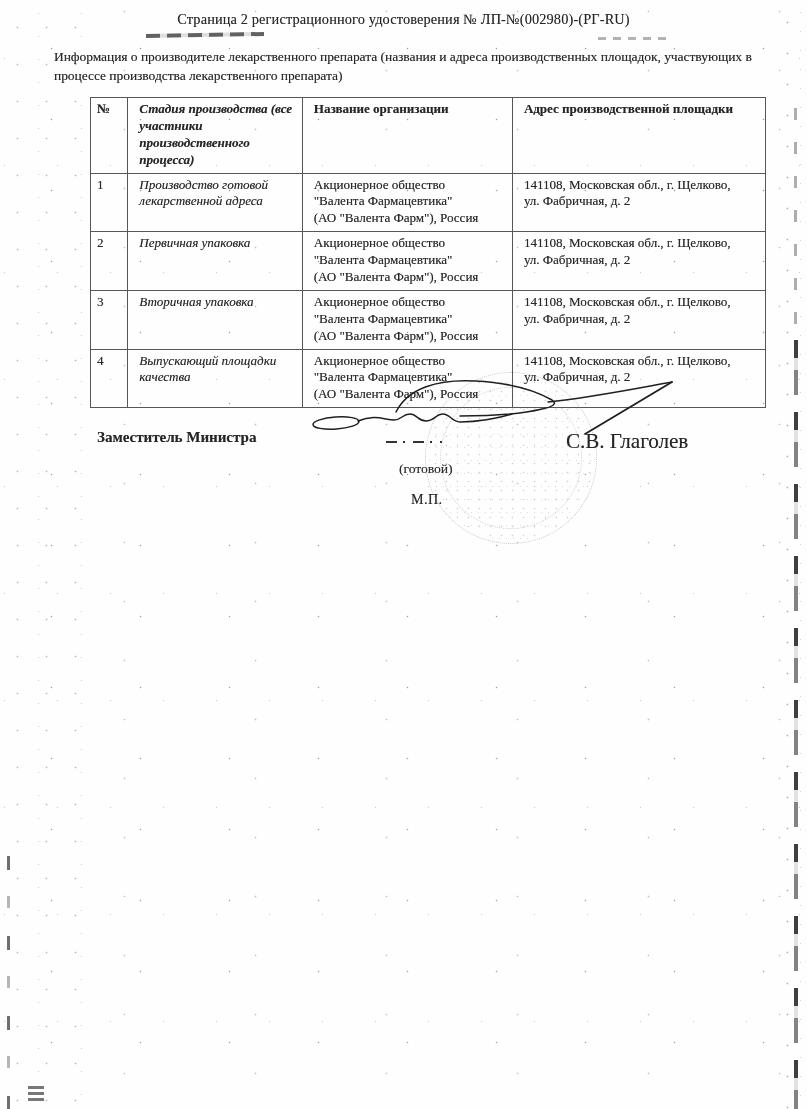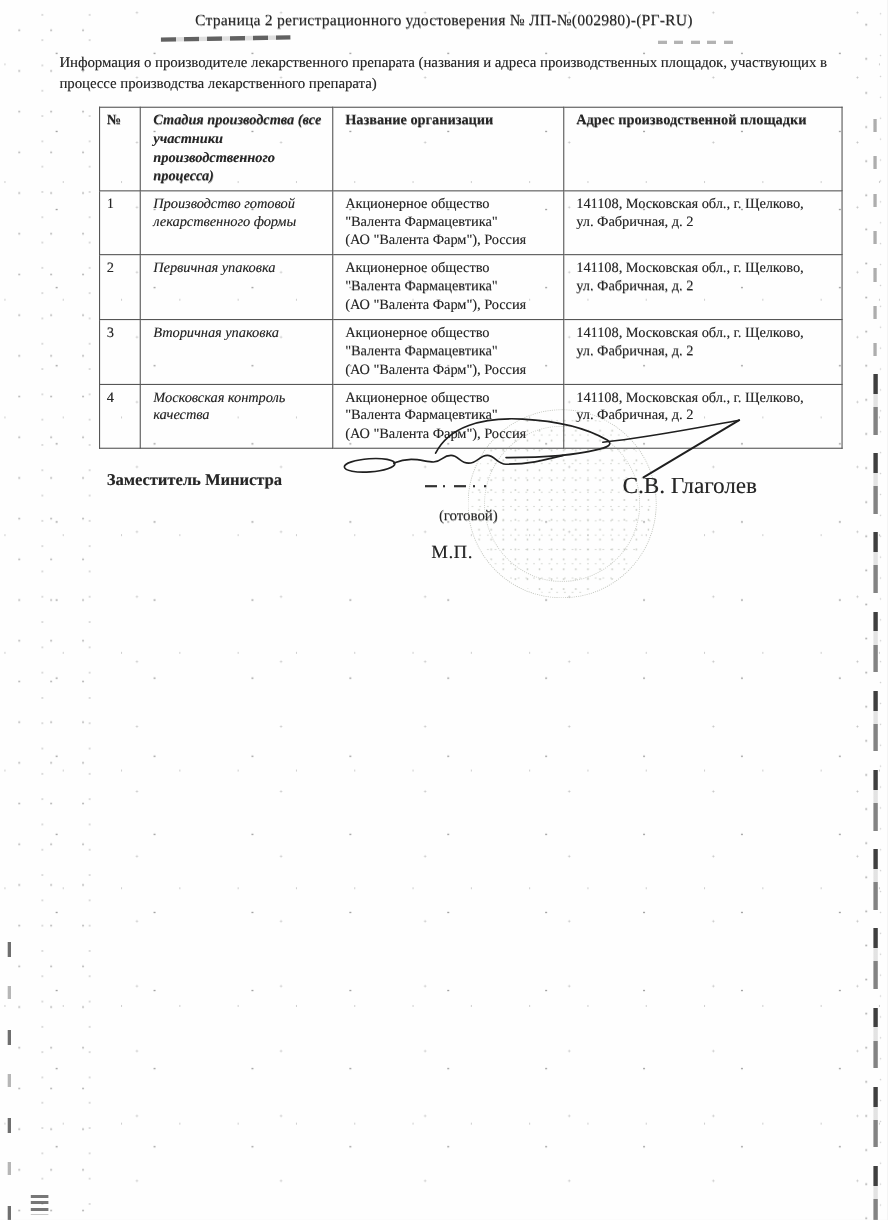"Производство готовой лекарственного" td.c-stage { text: лекарственного формы -> лекарственной адреса }
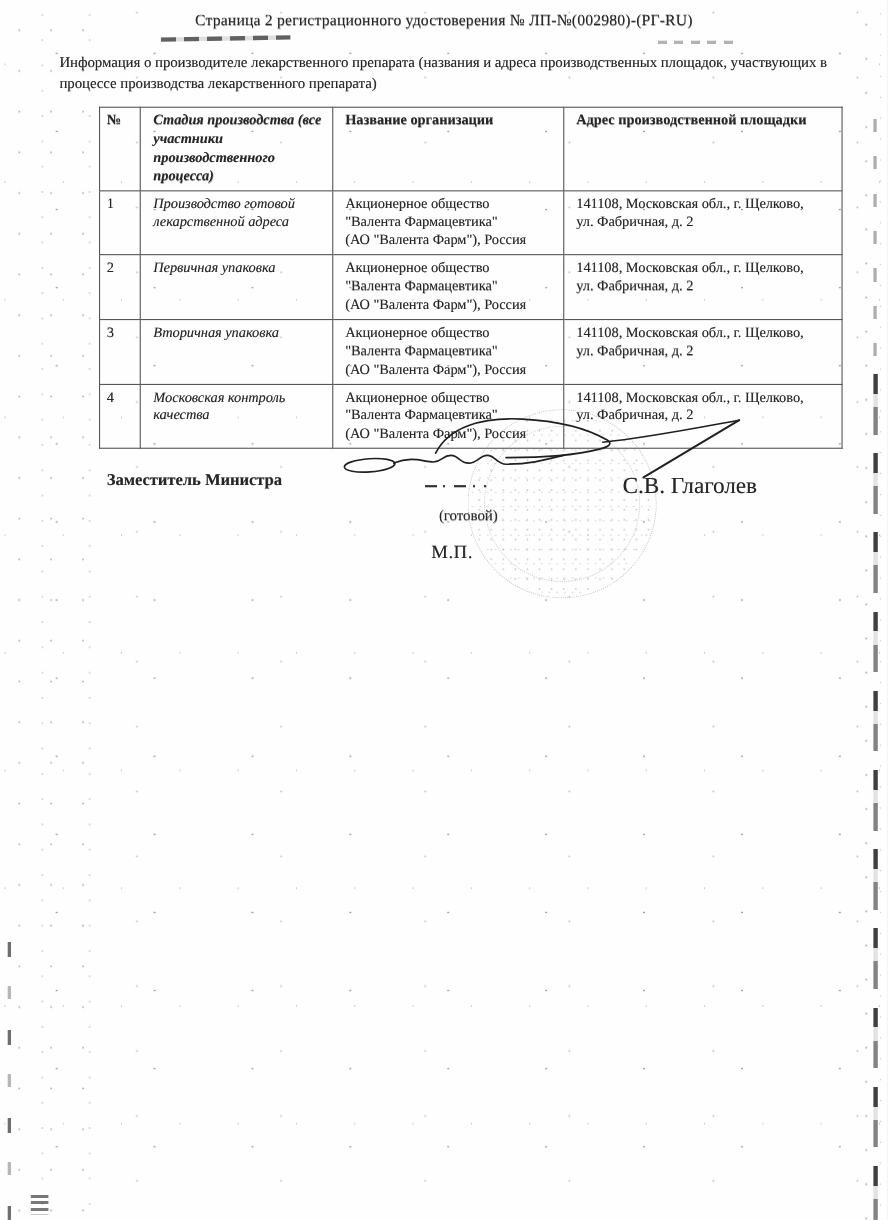"Московская контроль качества" td.c-stage { text: Московская контроль -> Выпускающий площадки }
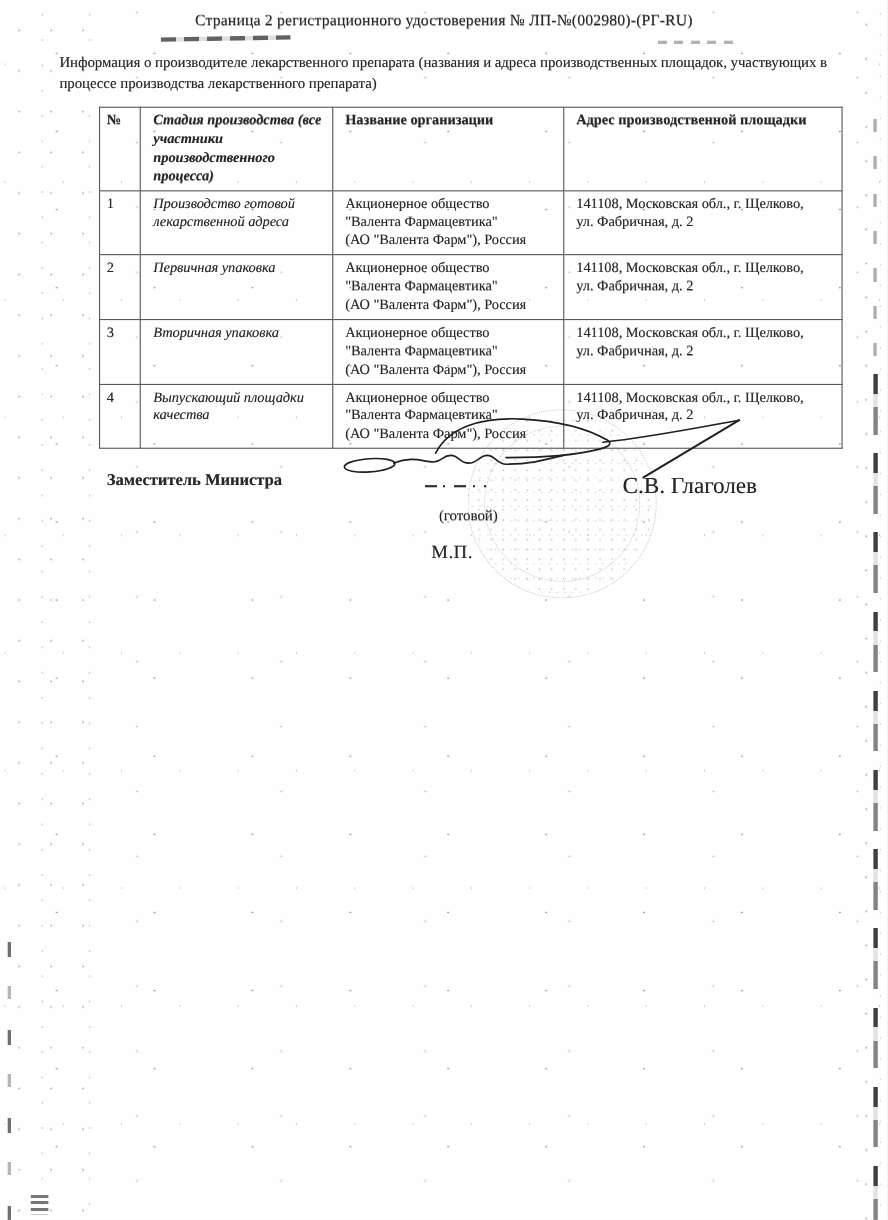"М.П." .stamp-caption { font-size: 17px -> 14px; left: 392px -> 411px }
